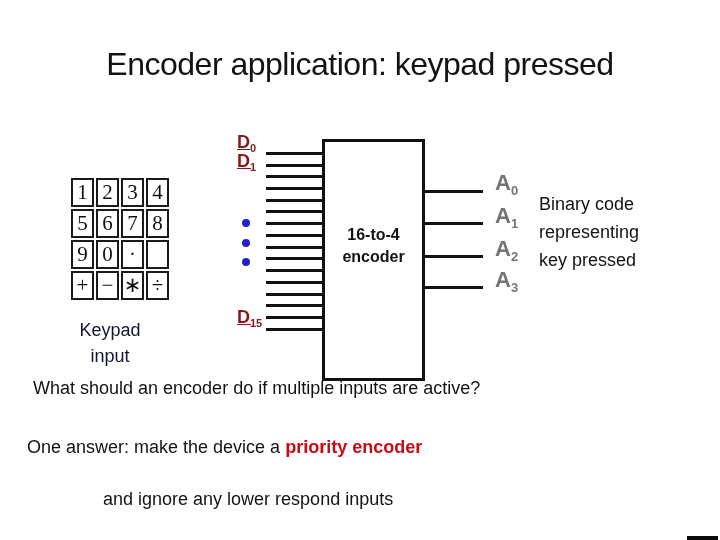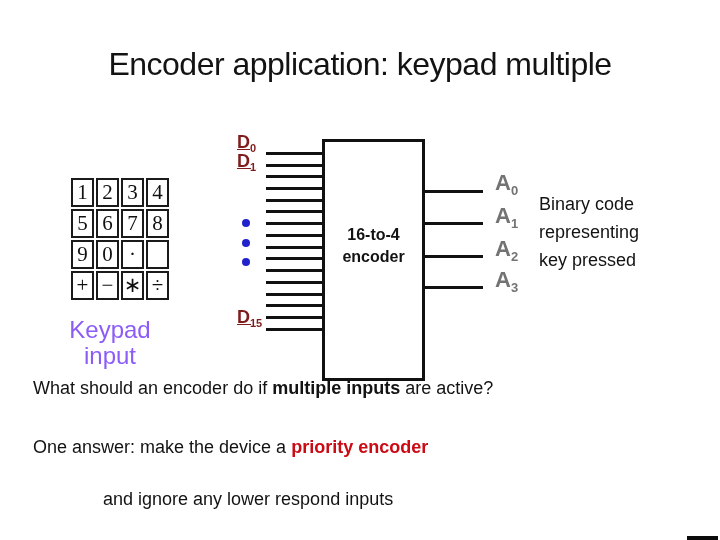"Encoder application: keypad multiple" h1.title { text: multiple -> pressed }
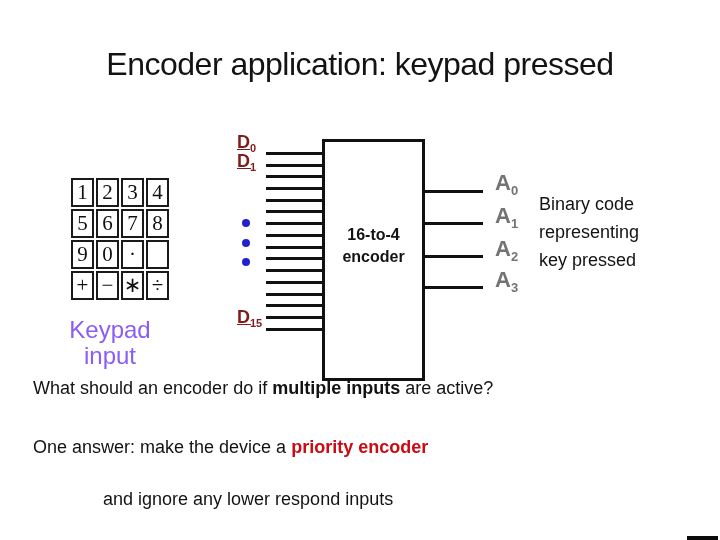"Keypad" .keypad-caption { color: #8b5cf6 -> #0f172a; font-size: 24px -> 18px }
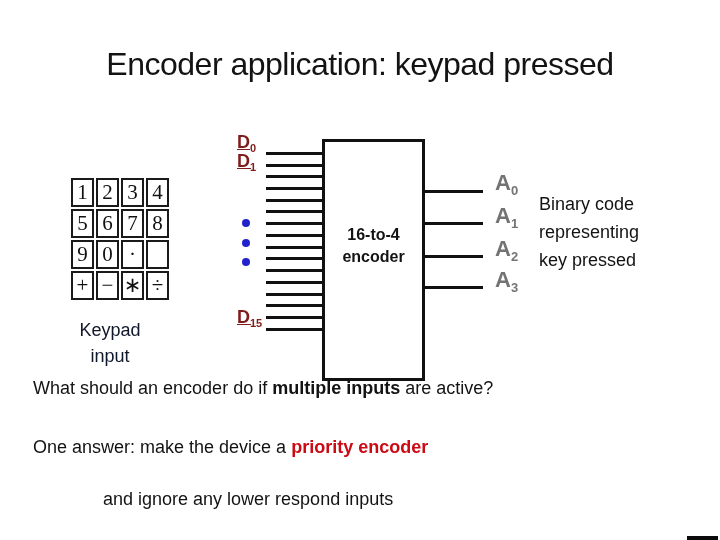"multiple inputs" .bold { font-weight: bold -> normal }
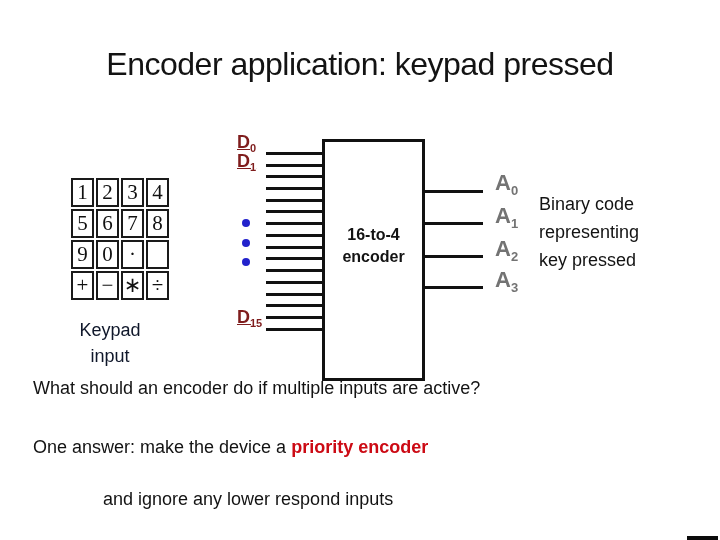"One answer: make the device" div.bodyline { left: 33px -> 27px }
